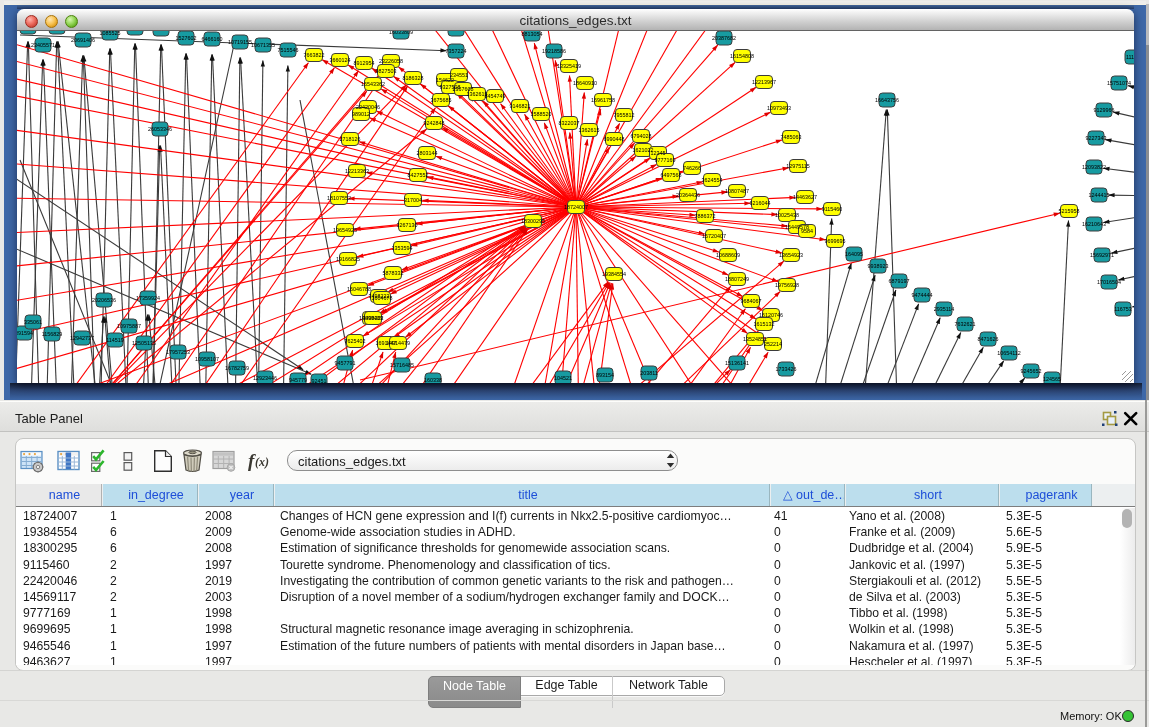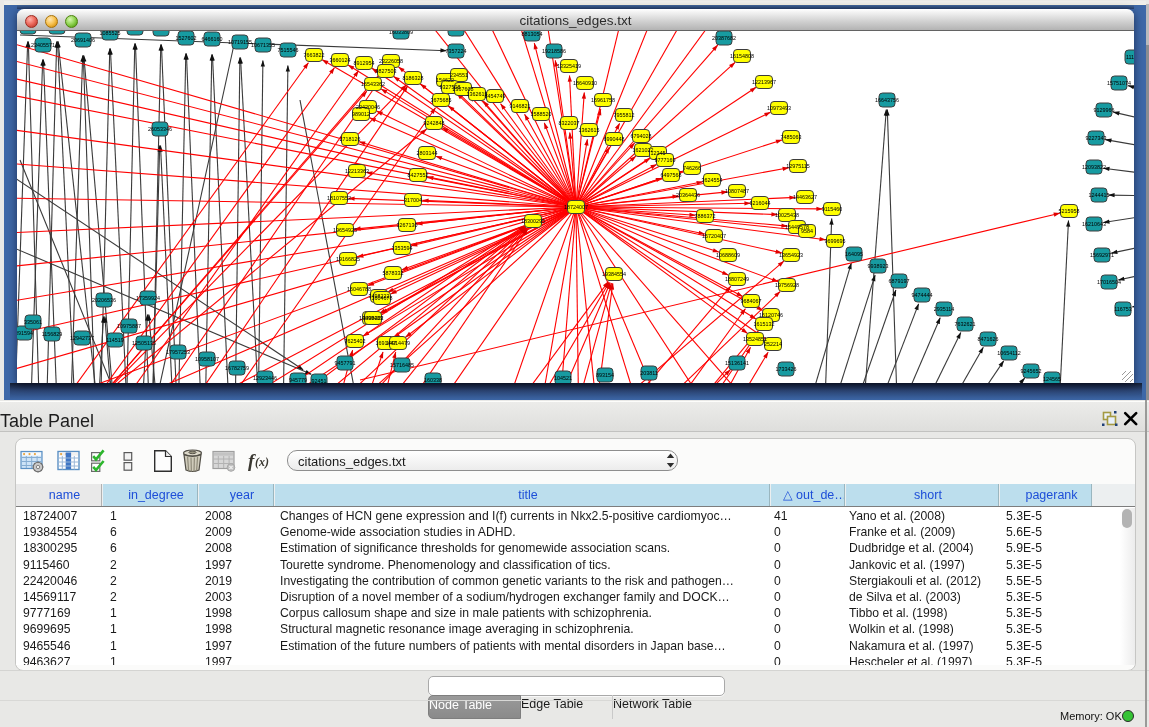"Table Panel" #tptitle { font-size: 18px -> 13px; left: 0 -> 15px }
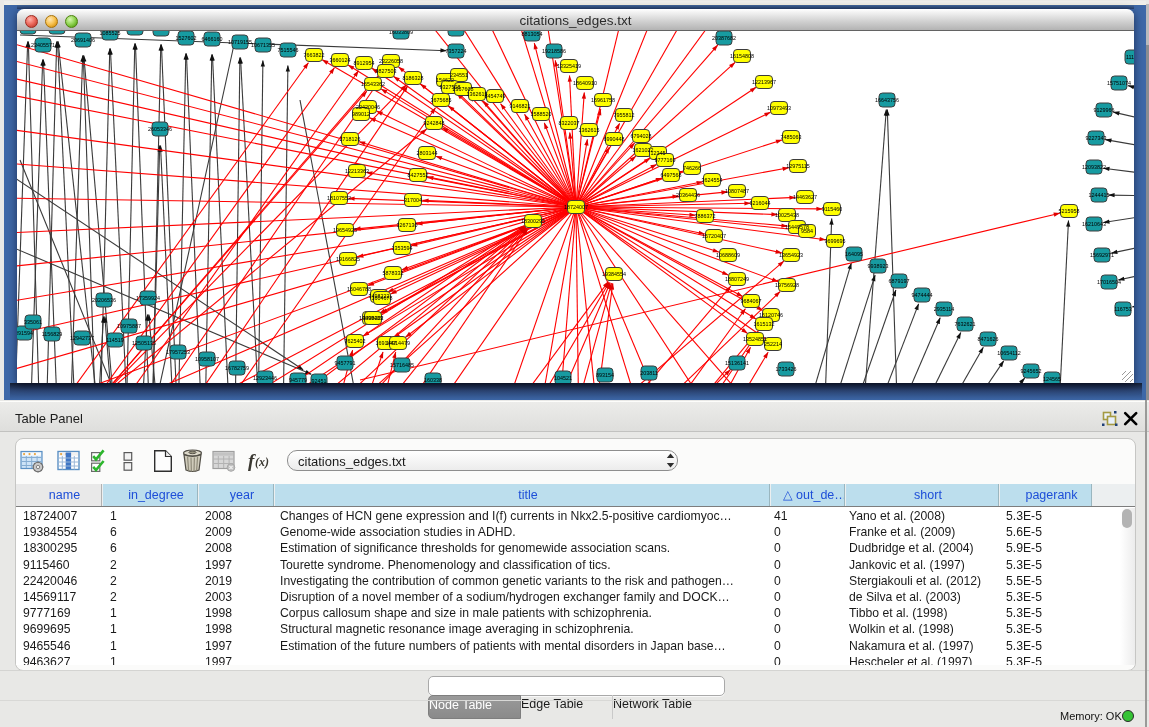"Corpus callosum shape and size" span { html: <span>Corpus callosum shape and size in male patients with schizophrenia.</span> -> none }
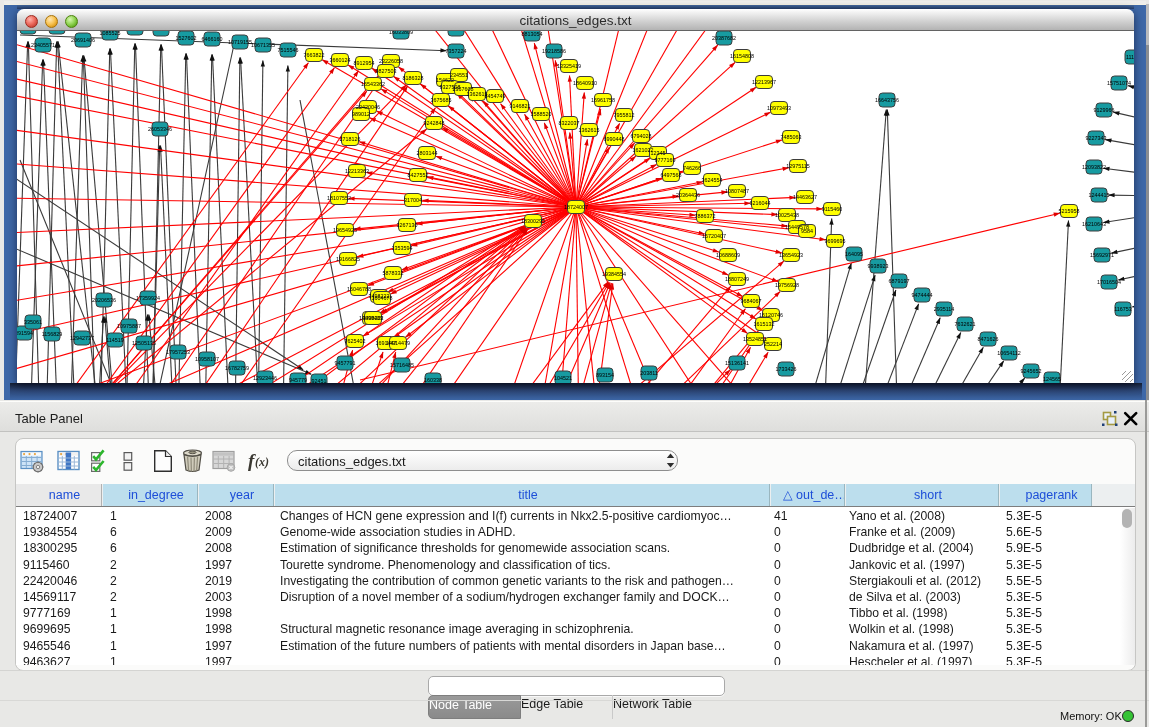"Node Table" .tab { height: 24px -> 32px; text-align: none -> center; top: 695px -> 676px }
